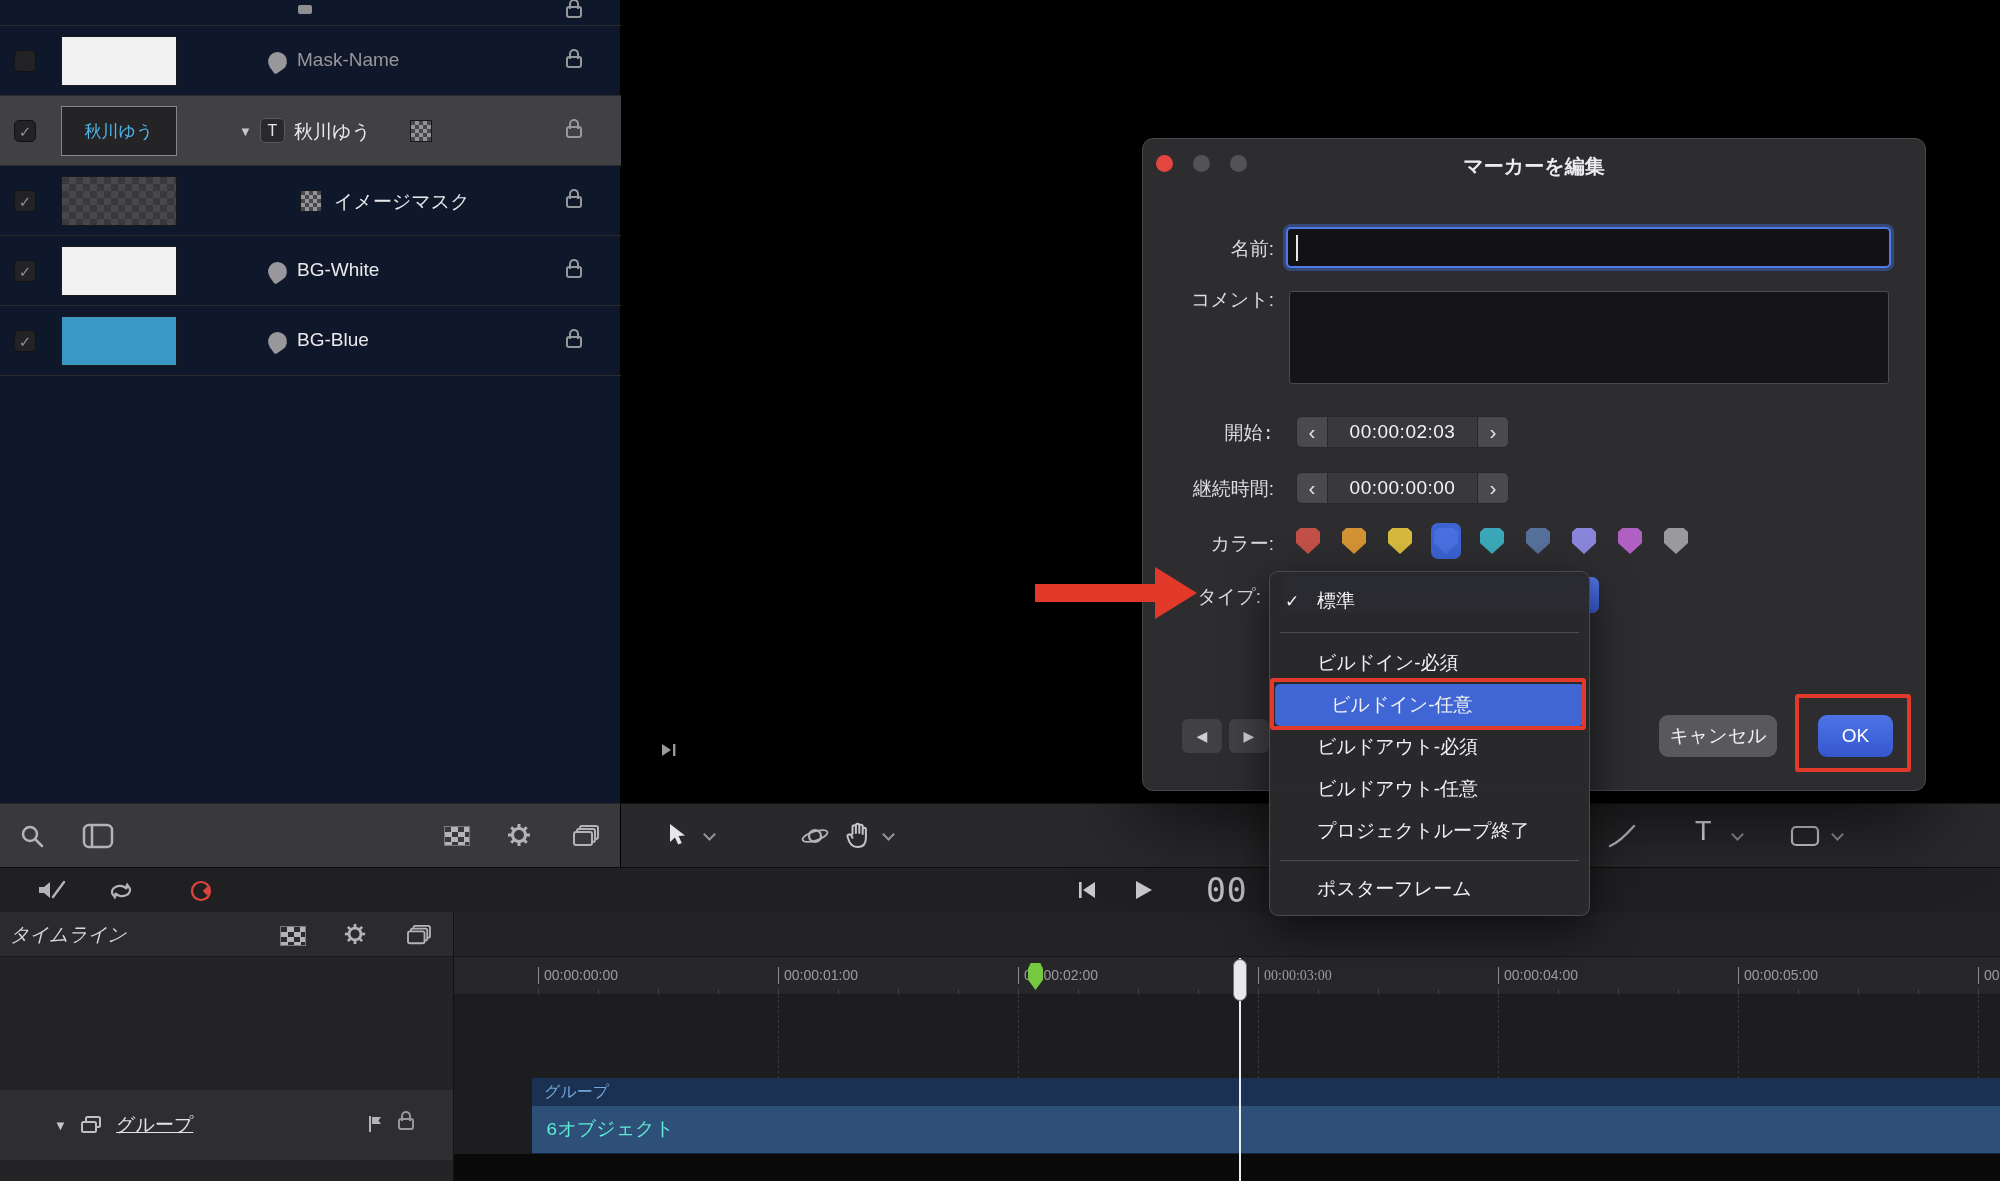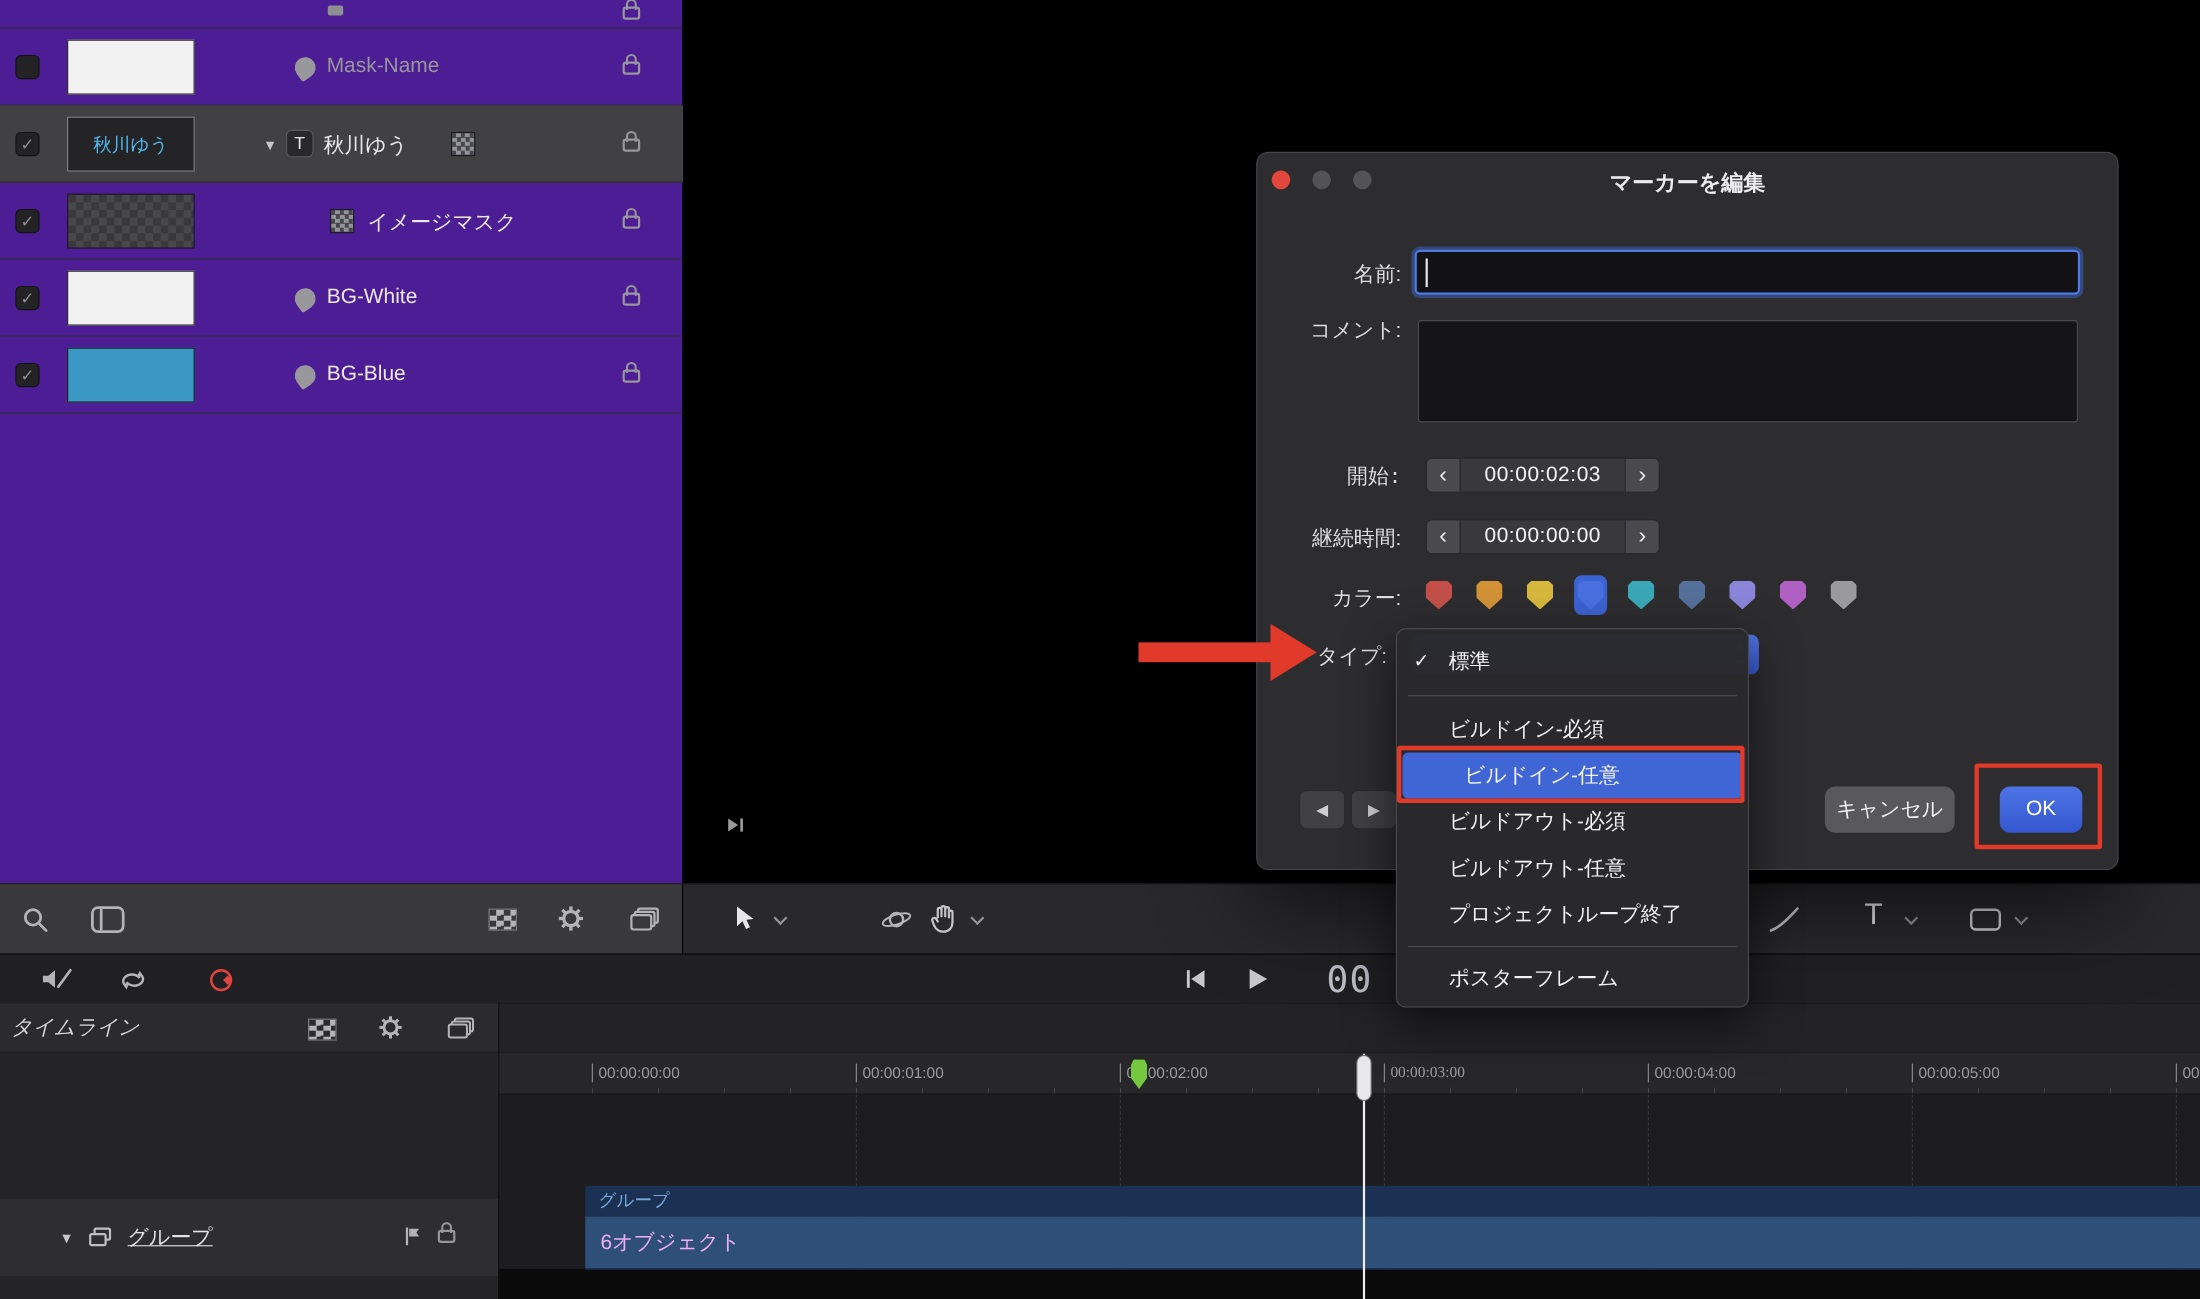"Mask-Name" #layers { background: #4c1d95 -> #0f172a }
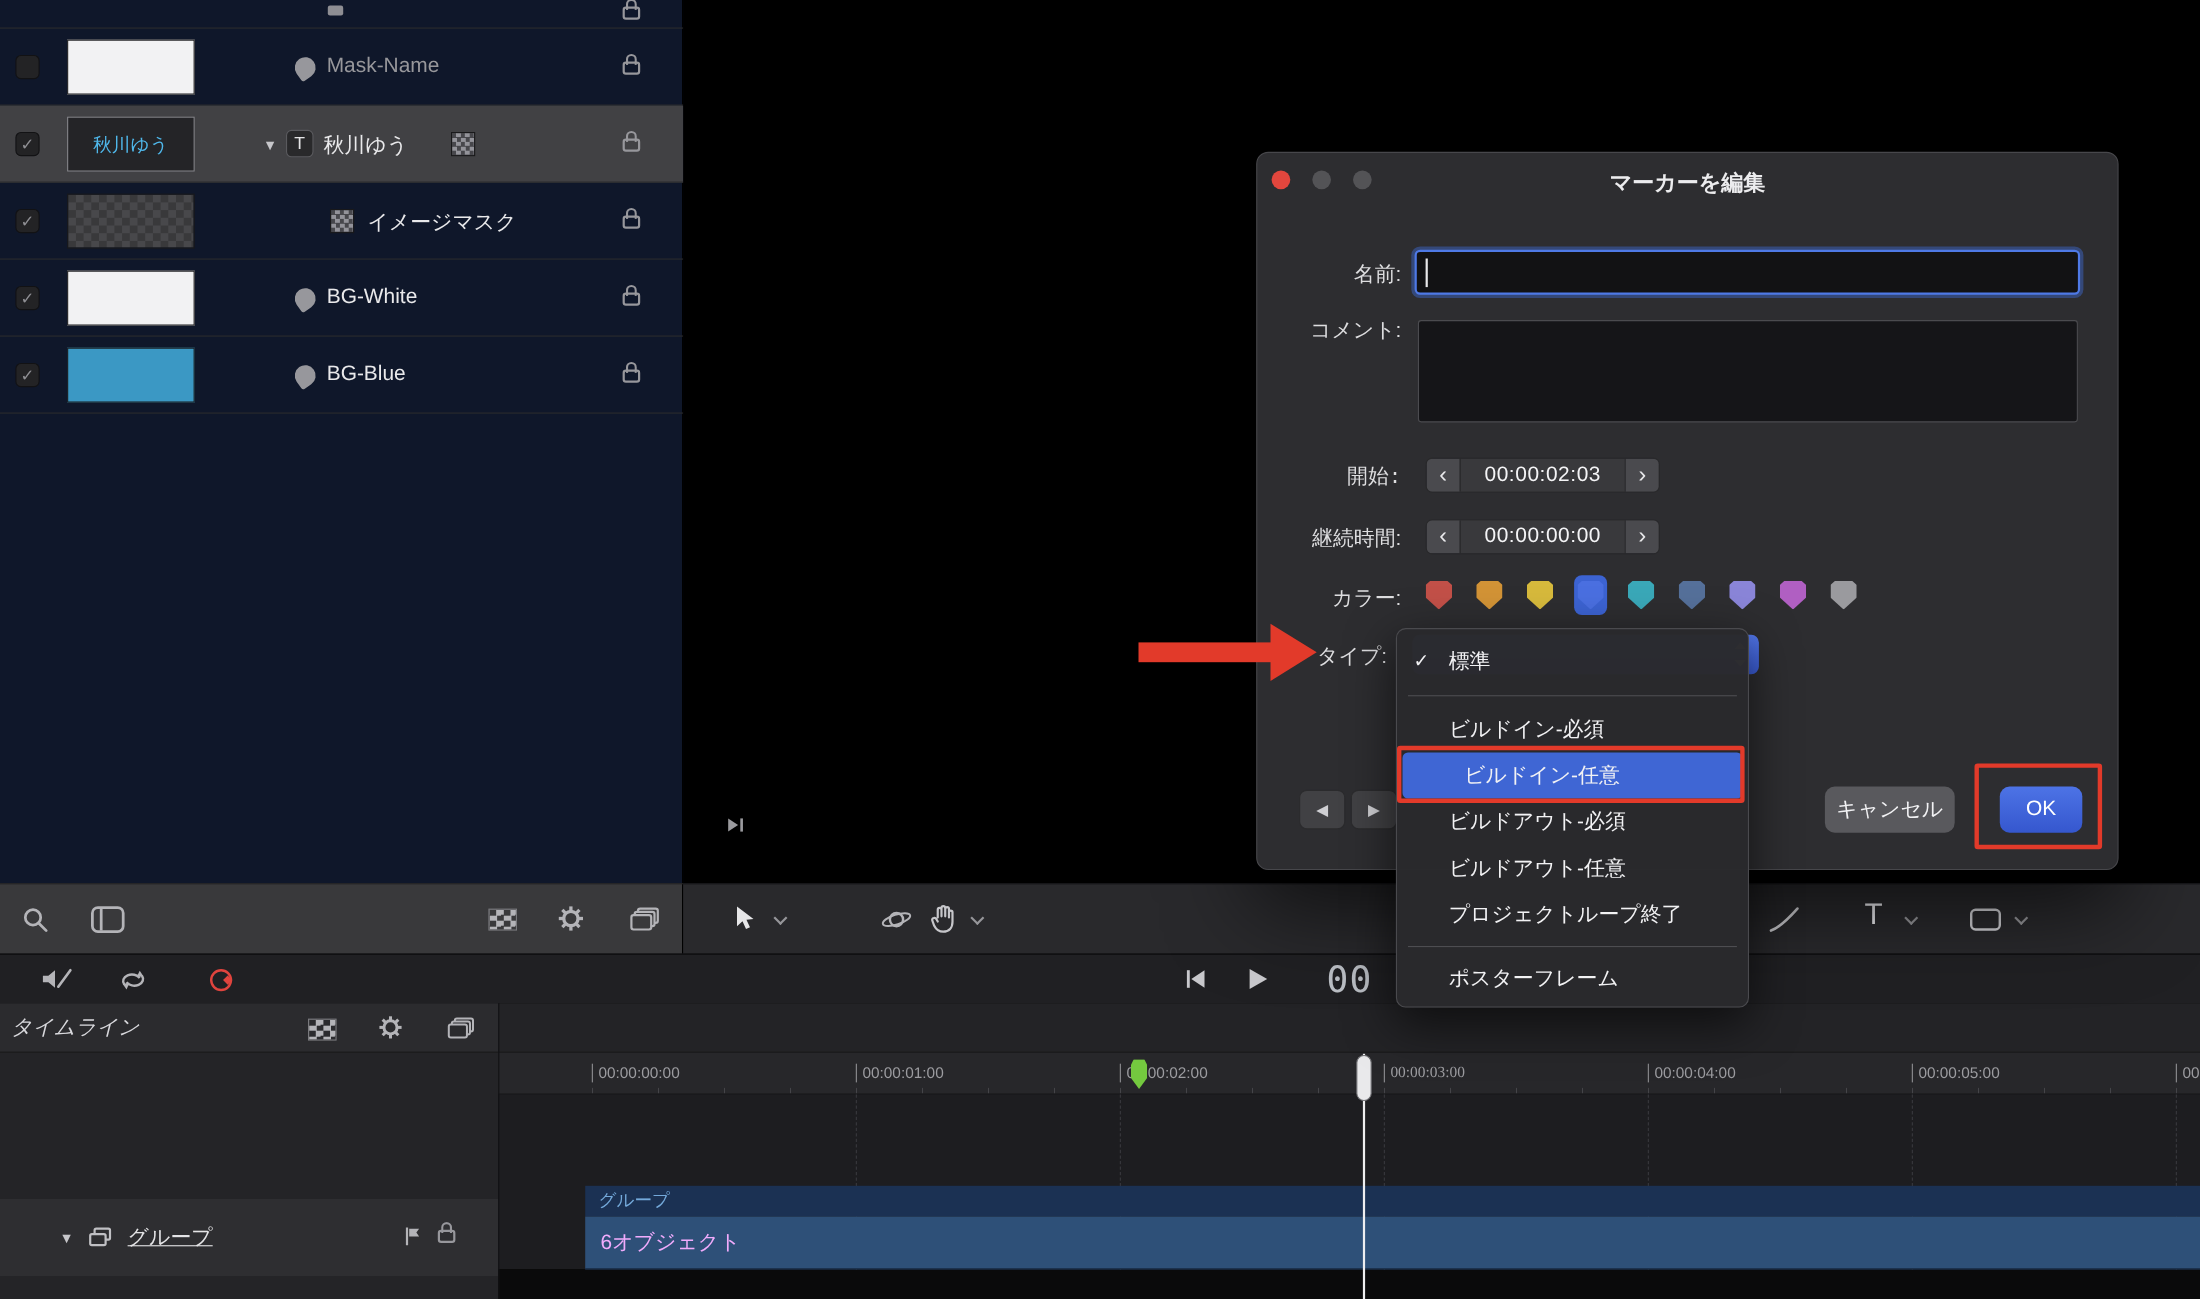"6オブジェクト" span.objlbl { color: #f0abfc -> #5eead4; font-family: none -> Liberation Mono, monospace }
